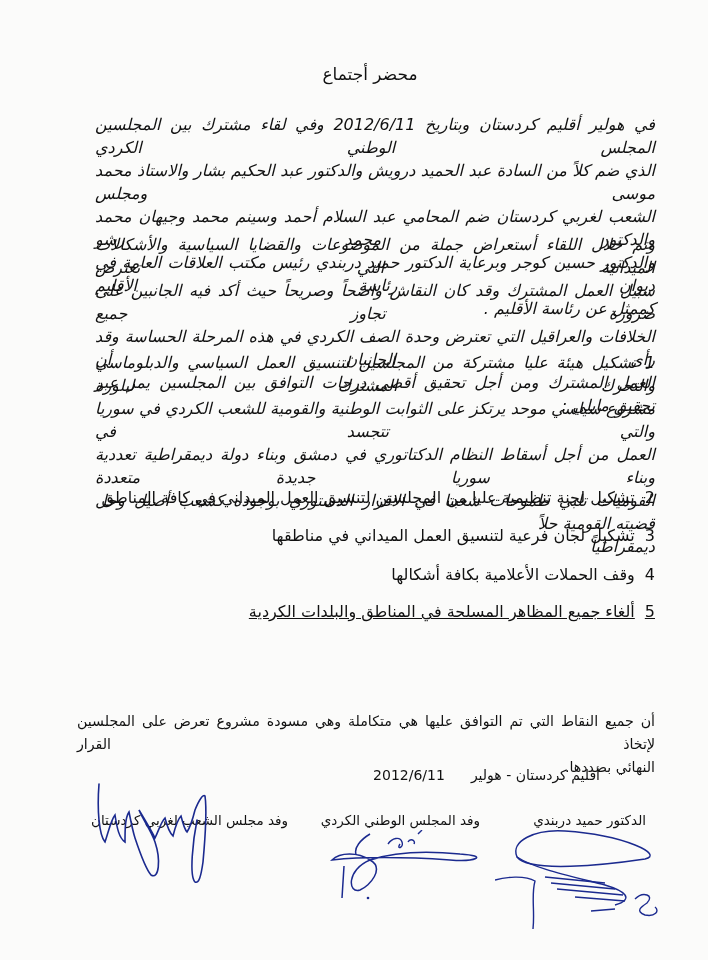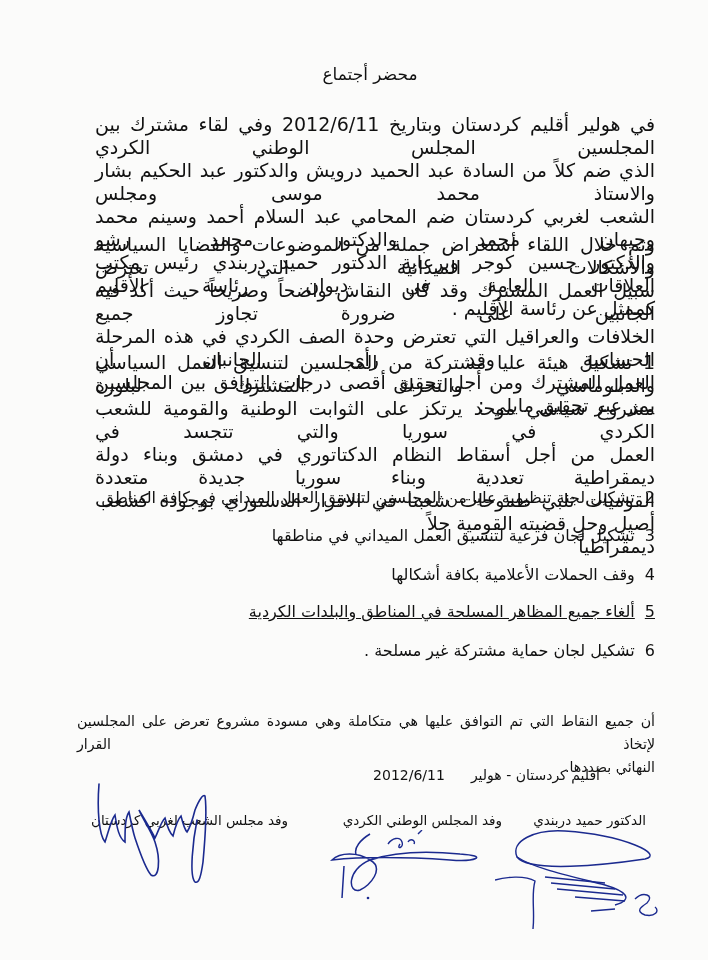"في هولير أقليم كردستان وبتاريخ" .block { font-size: 19px -> 16px; font-style: none -> italic }
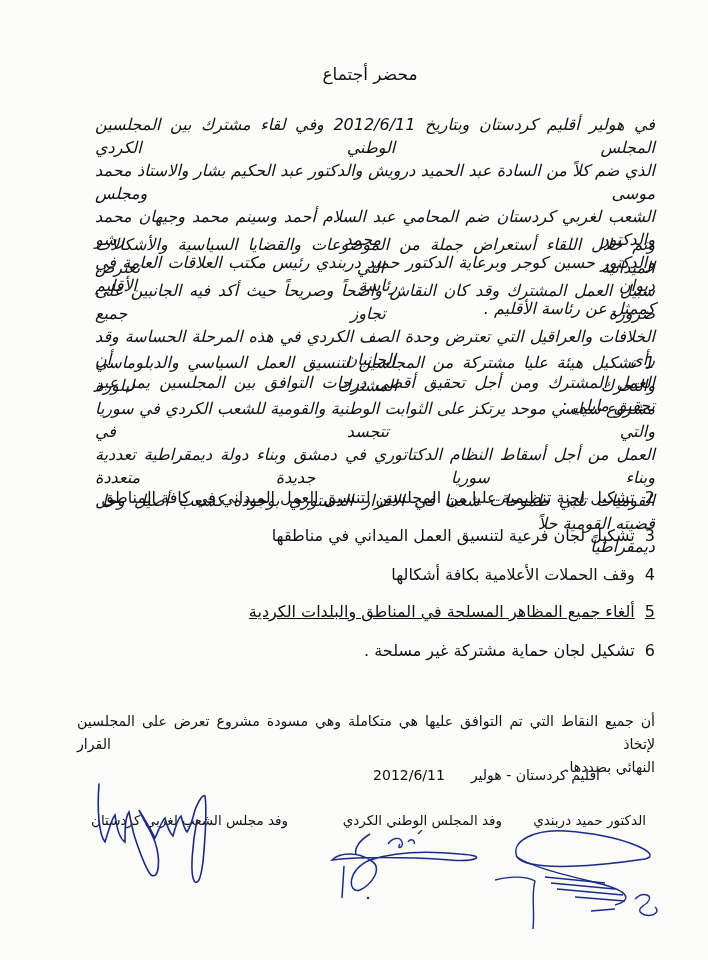"6تشكيل لجان حماية مشتركة غير" div.list-item { html: <div> <span>6</span><span>تشكيل لجان حماية مشتركة غير مسلحة .</span> </div> -> none }
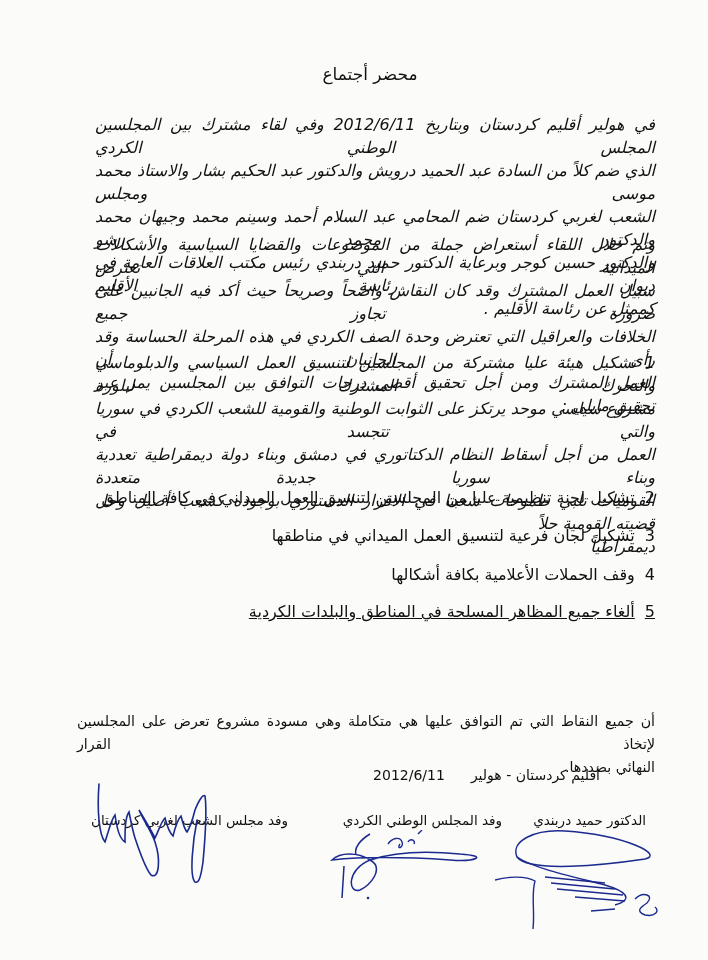"وفد المجلس الوطني الكردي" .sig-2 { right: 206px -> 228px }
